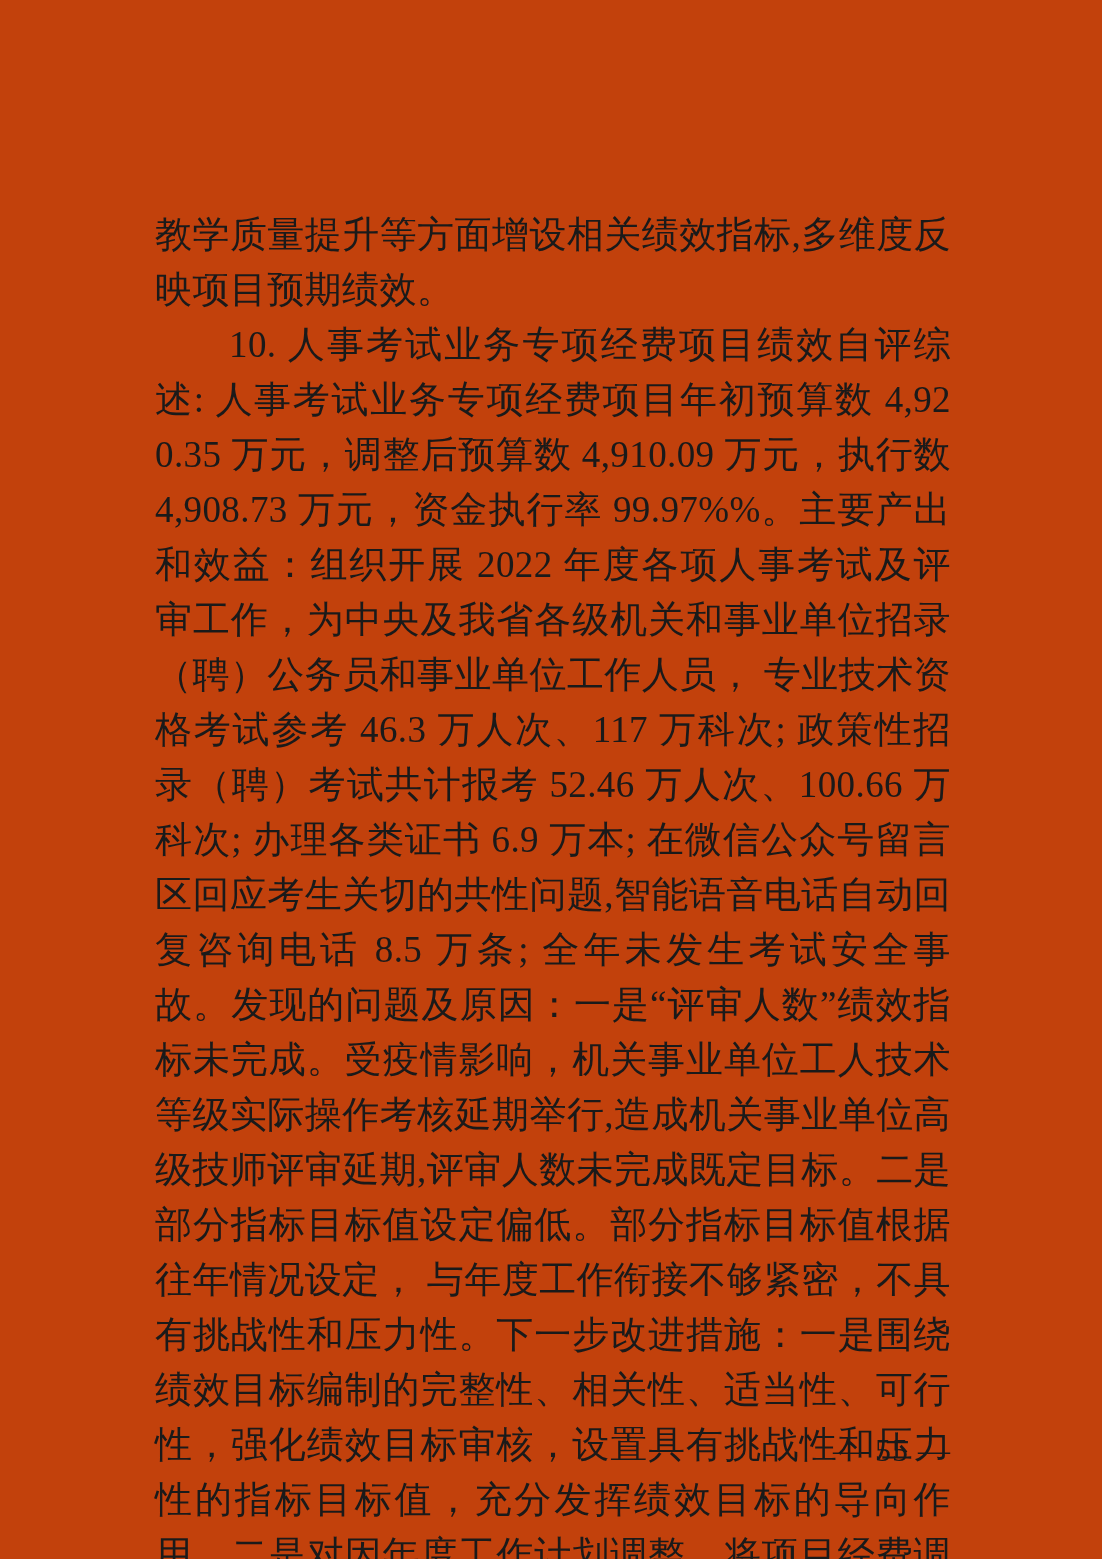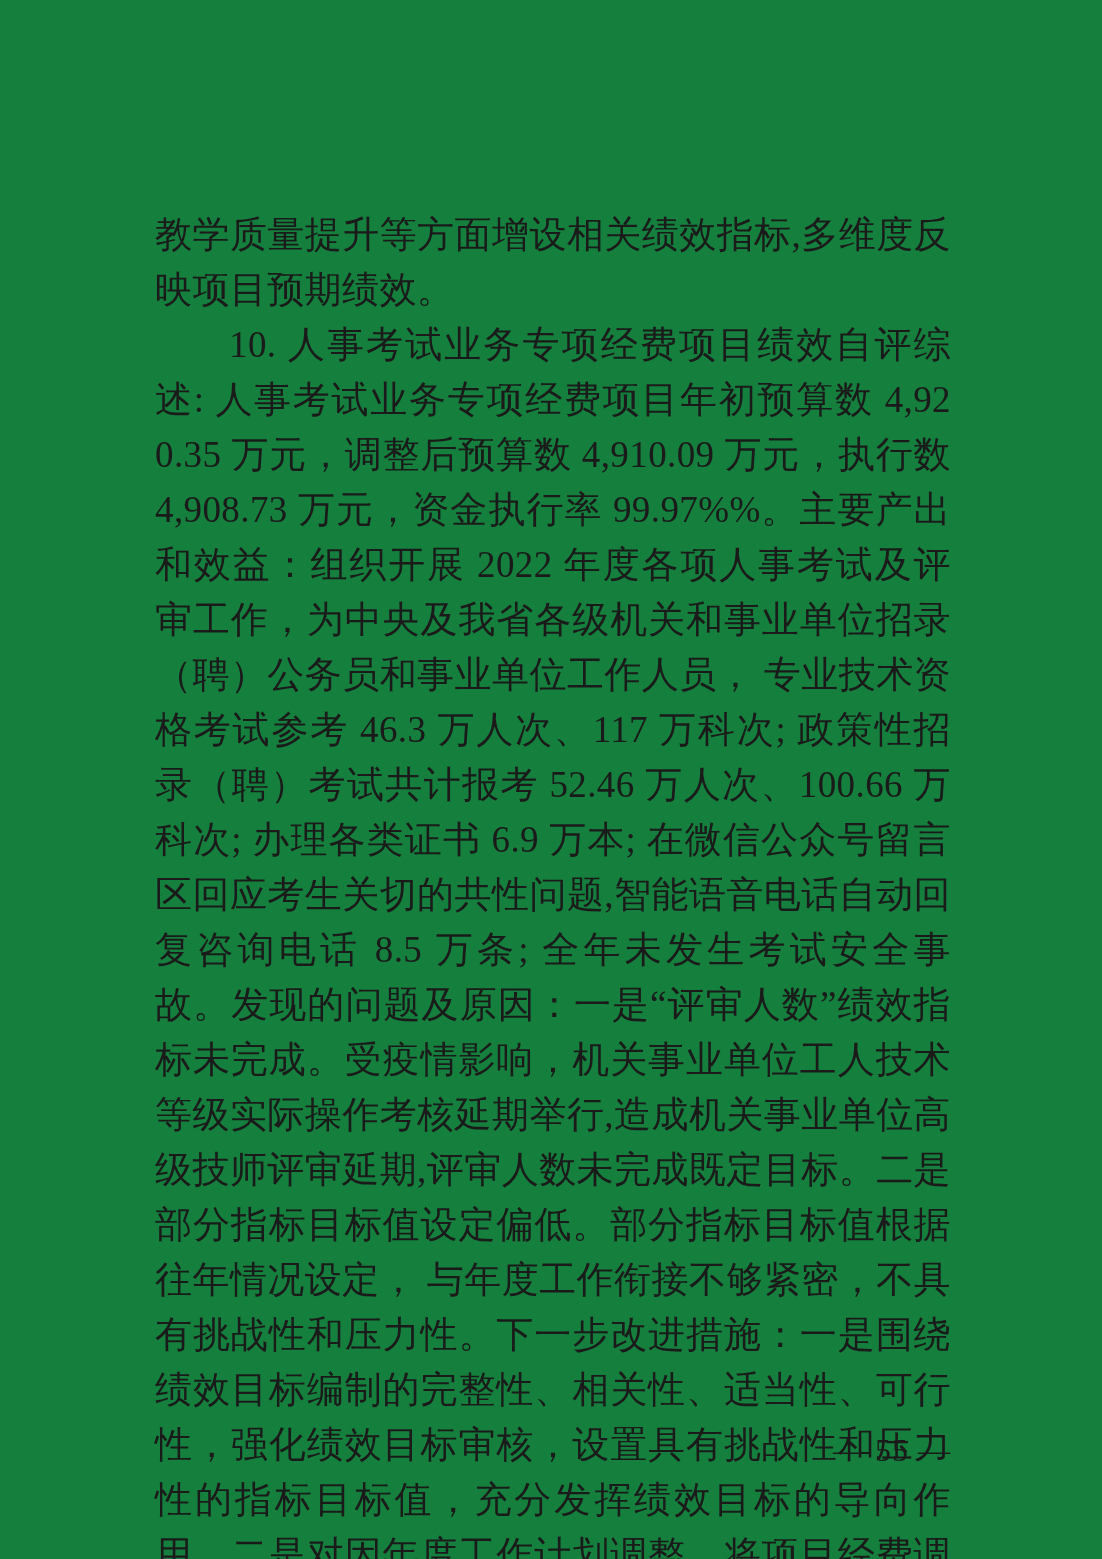"教学质量提升等方面增设相关绩效指标,多维度反映项目预期绩效。" .page { background: #15803d -> #c2410c }
